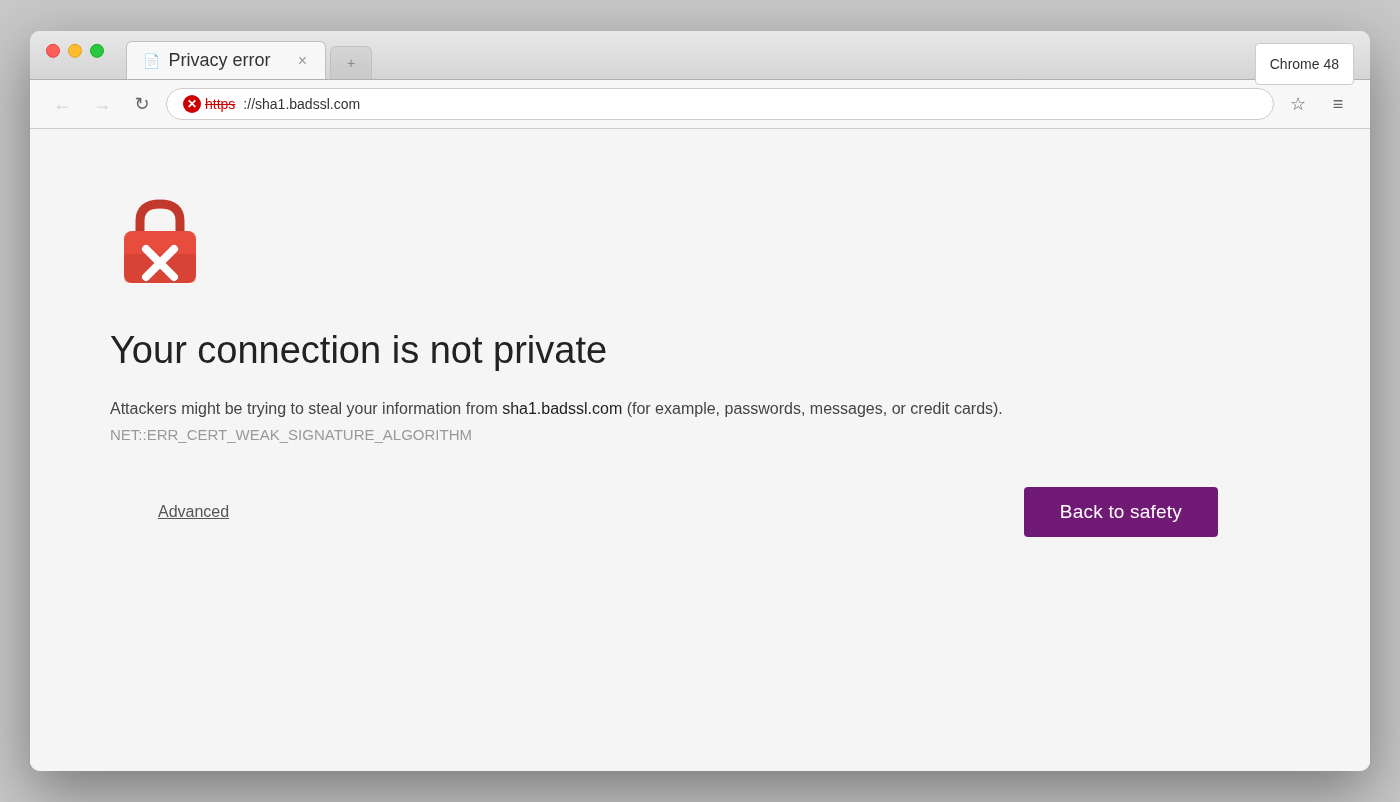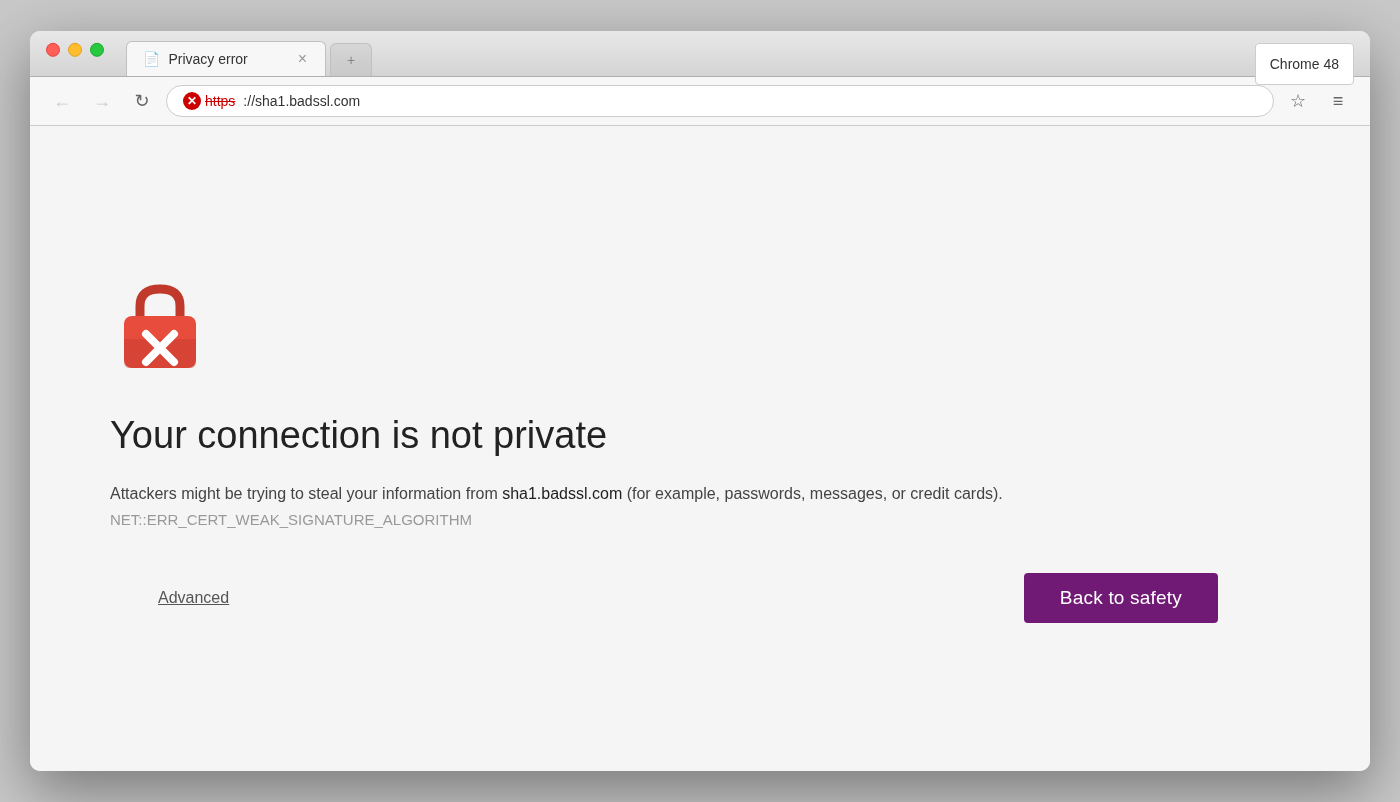"Privacy error" .tab-title { font-size: 14px -> 18px }
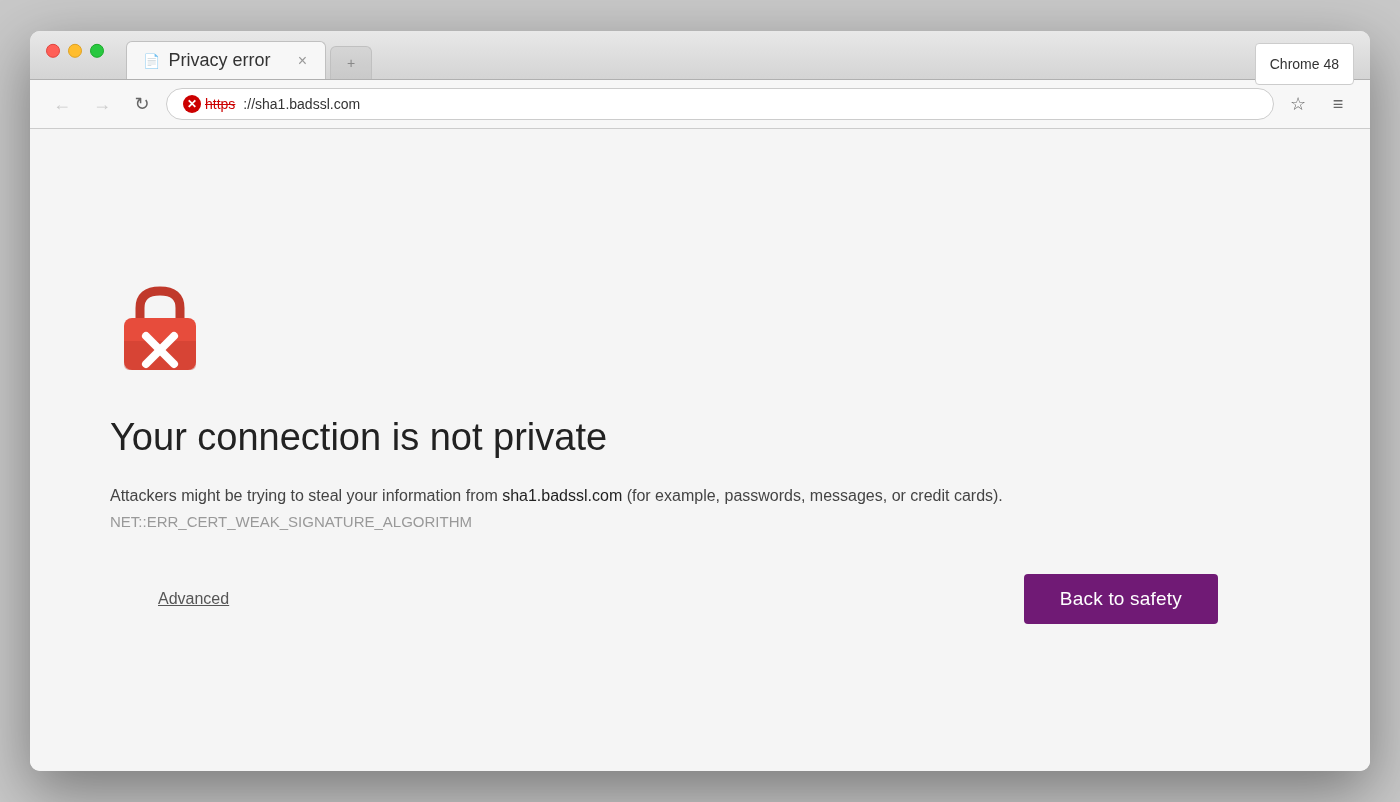"Your connection is not private" .page-content { justify-content: center -> none }
